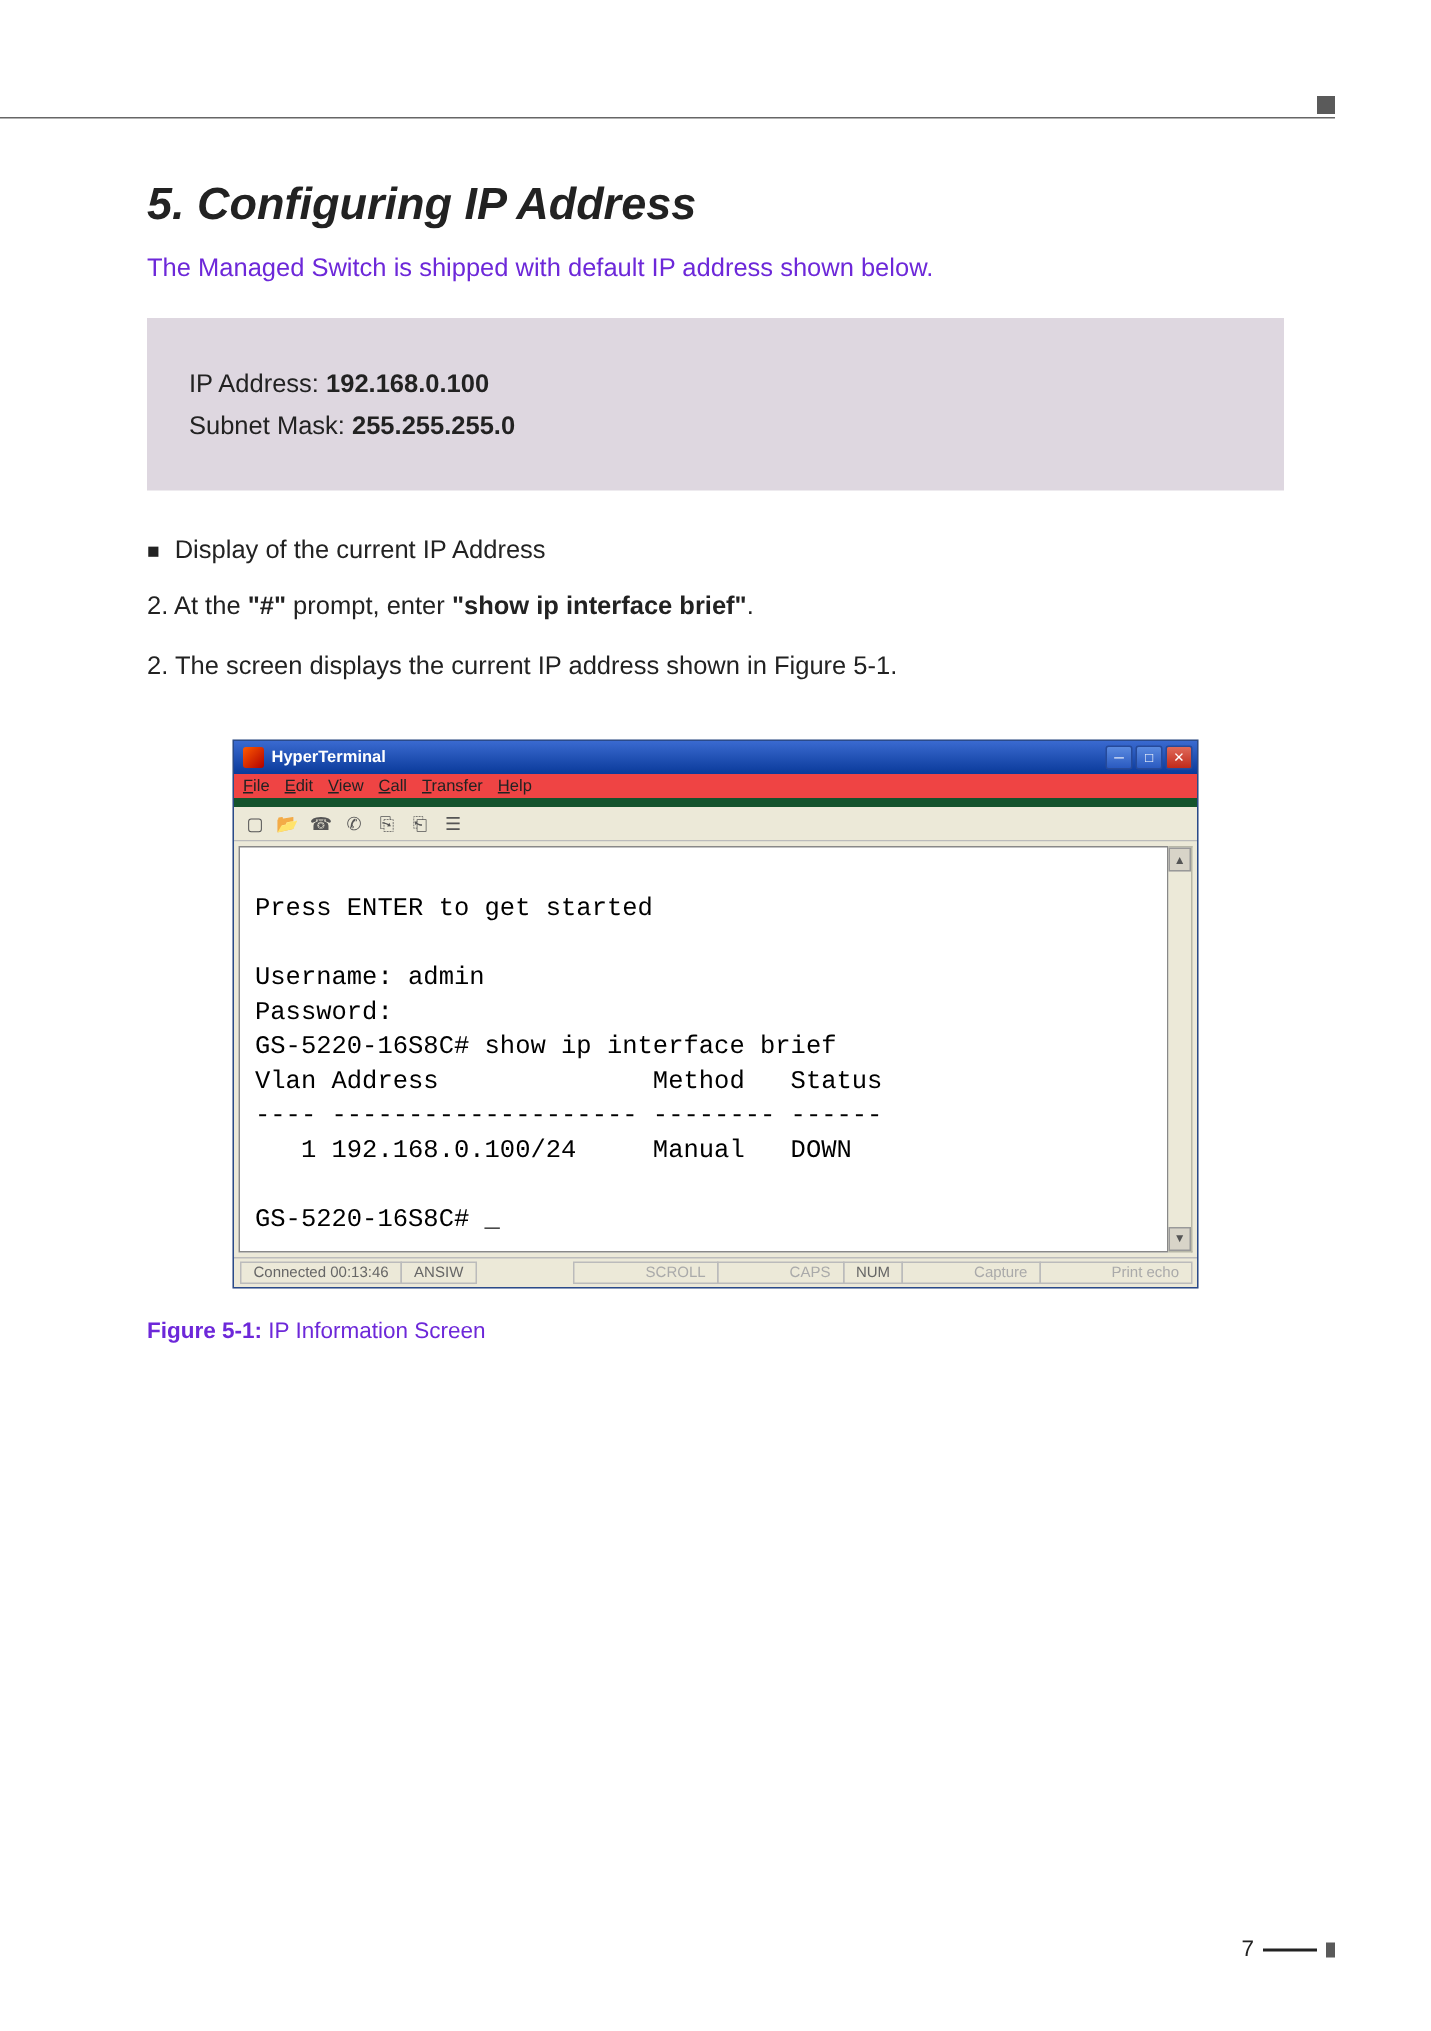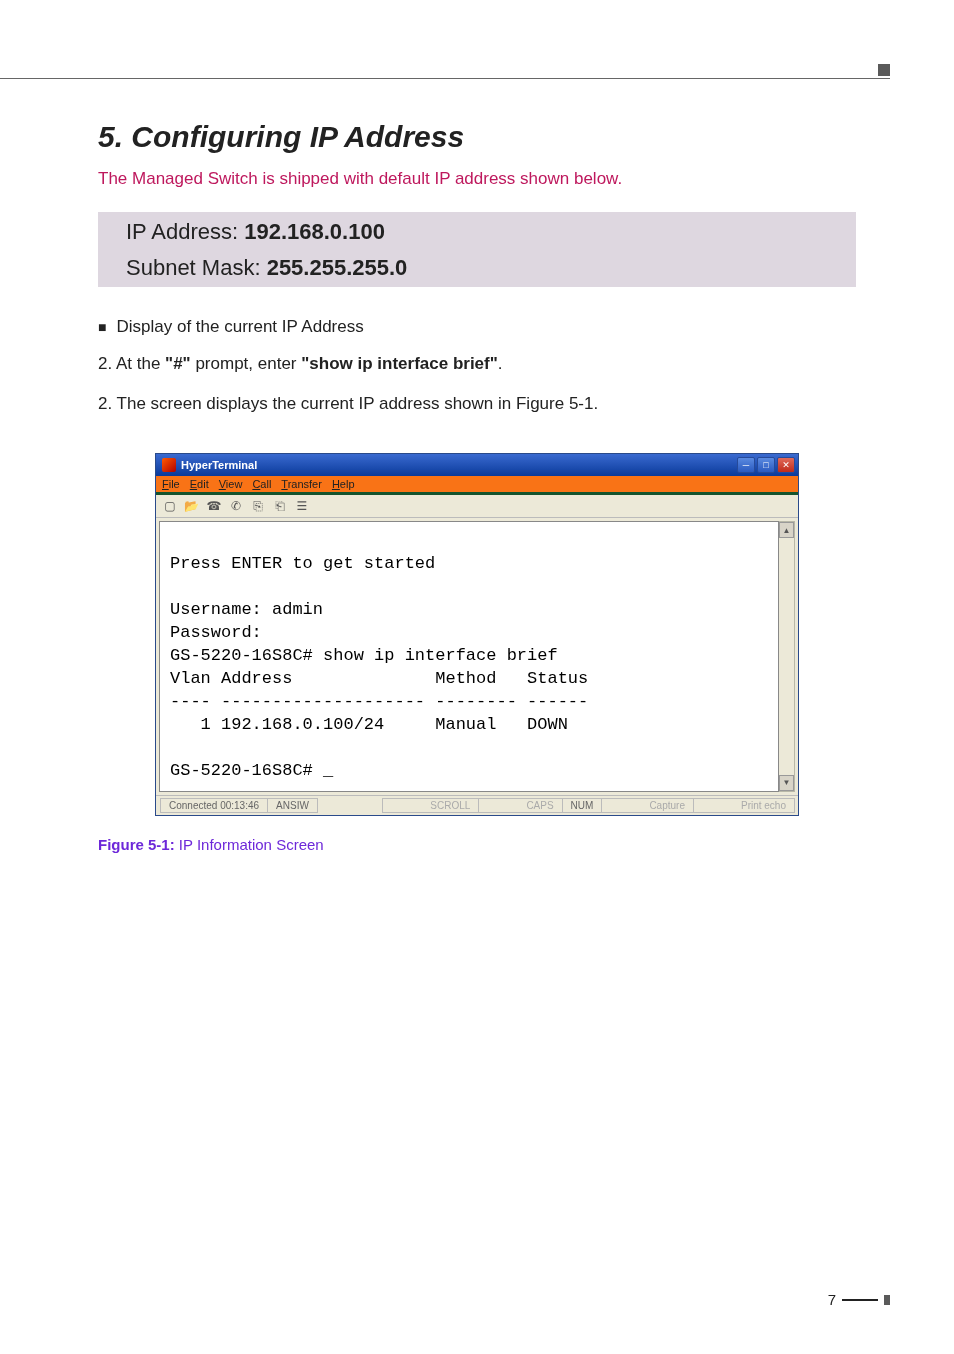"The Managed Switch is shipped" .body-text { color: #be185d -> #6d28d9 }
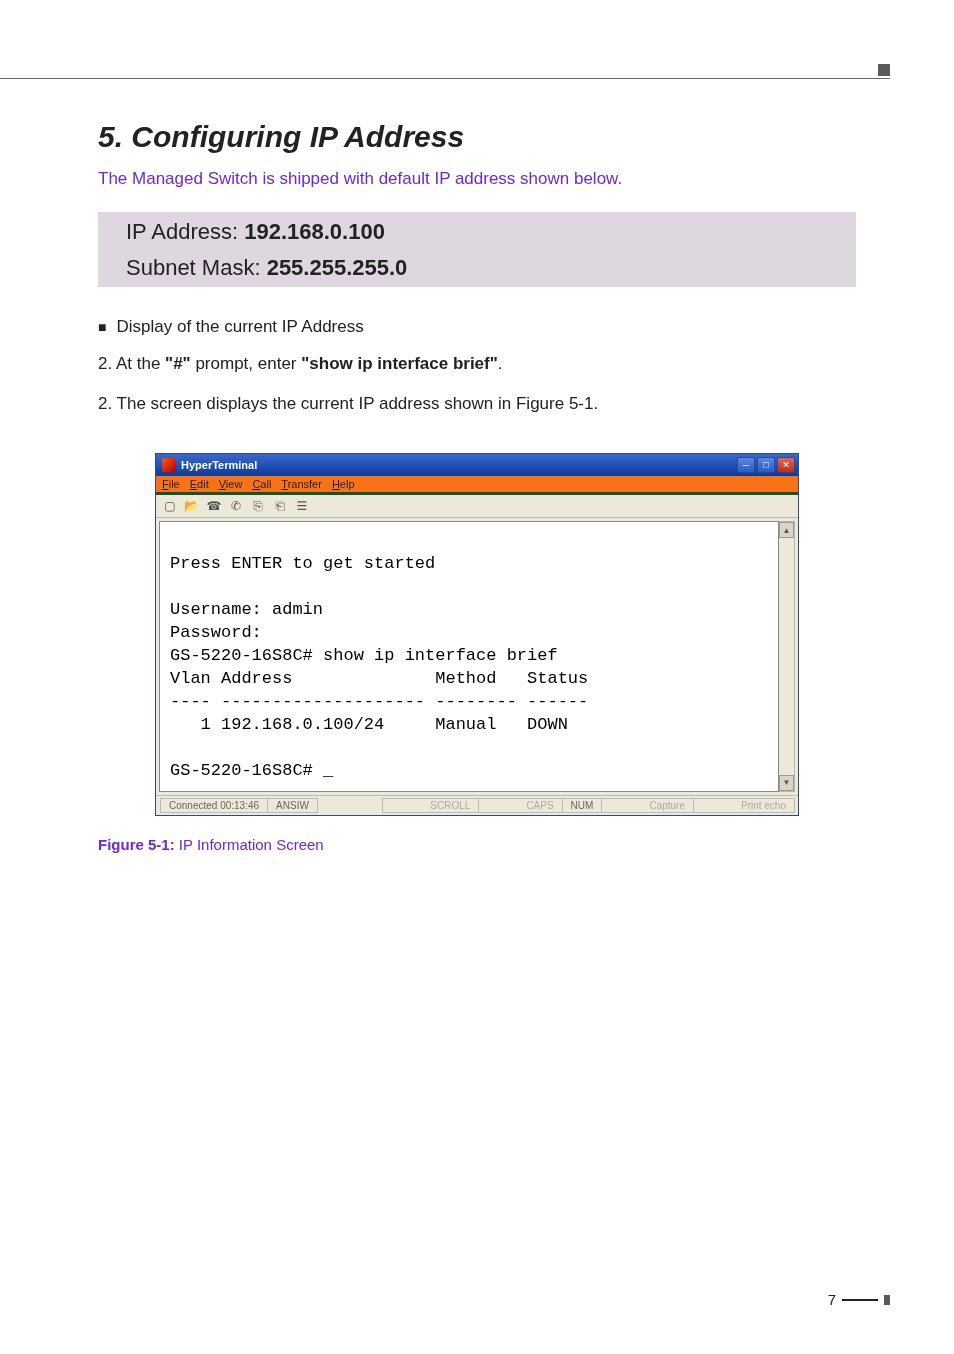"IP Address: 192.168.0.100" .info-box { font-size: 22px -> 17px; padding: 2px 28px -> 30px 28px }
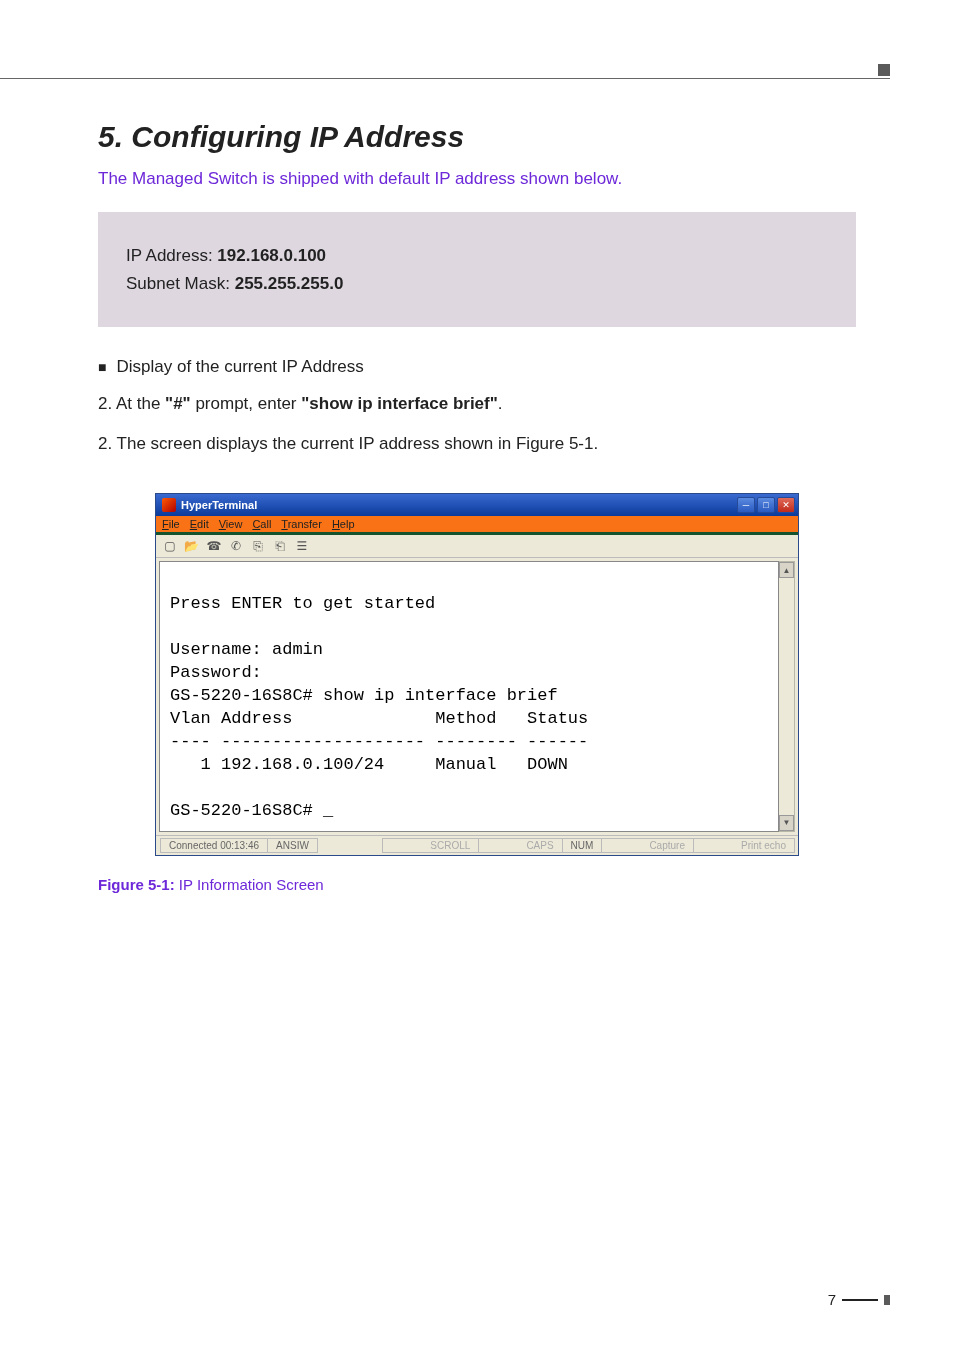"File" .menubar { background: #f97316 -> #ef4444; border-bottom: 3px solid #14532d -> 6px solid #14532d }
